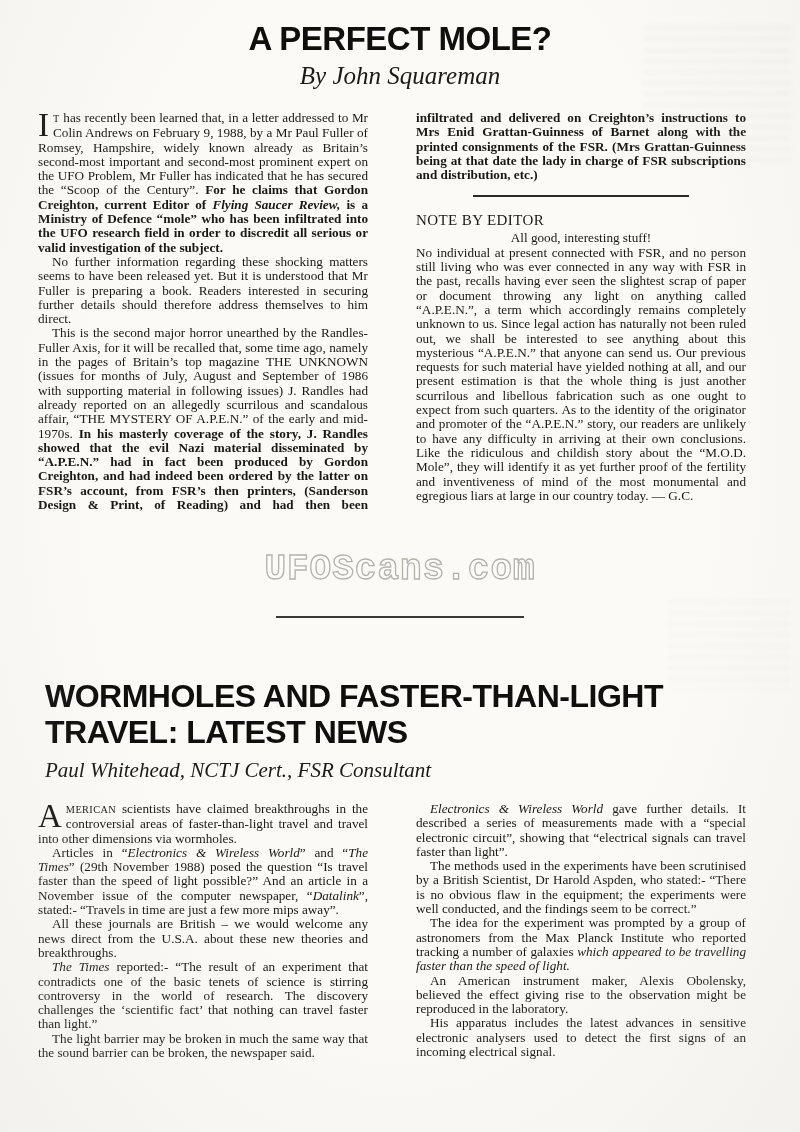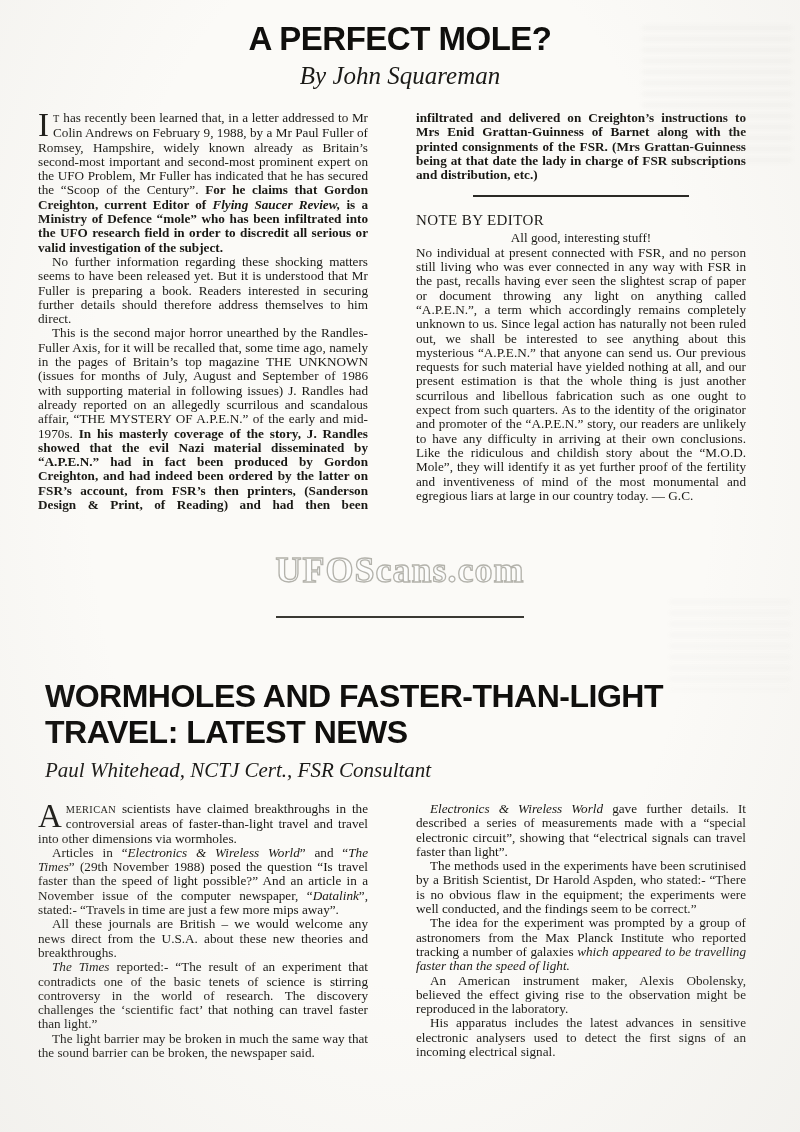"UFOScans.com" .watermark { font-family: Liberation Serif, serif -> Liberation Mono, monospace }
